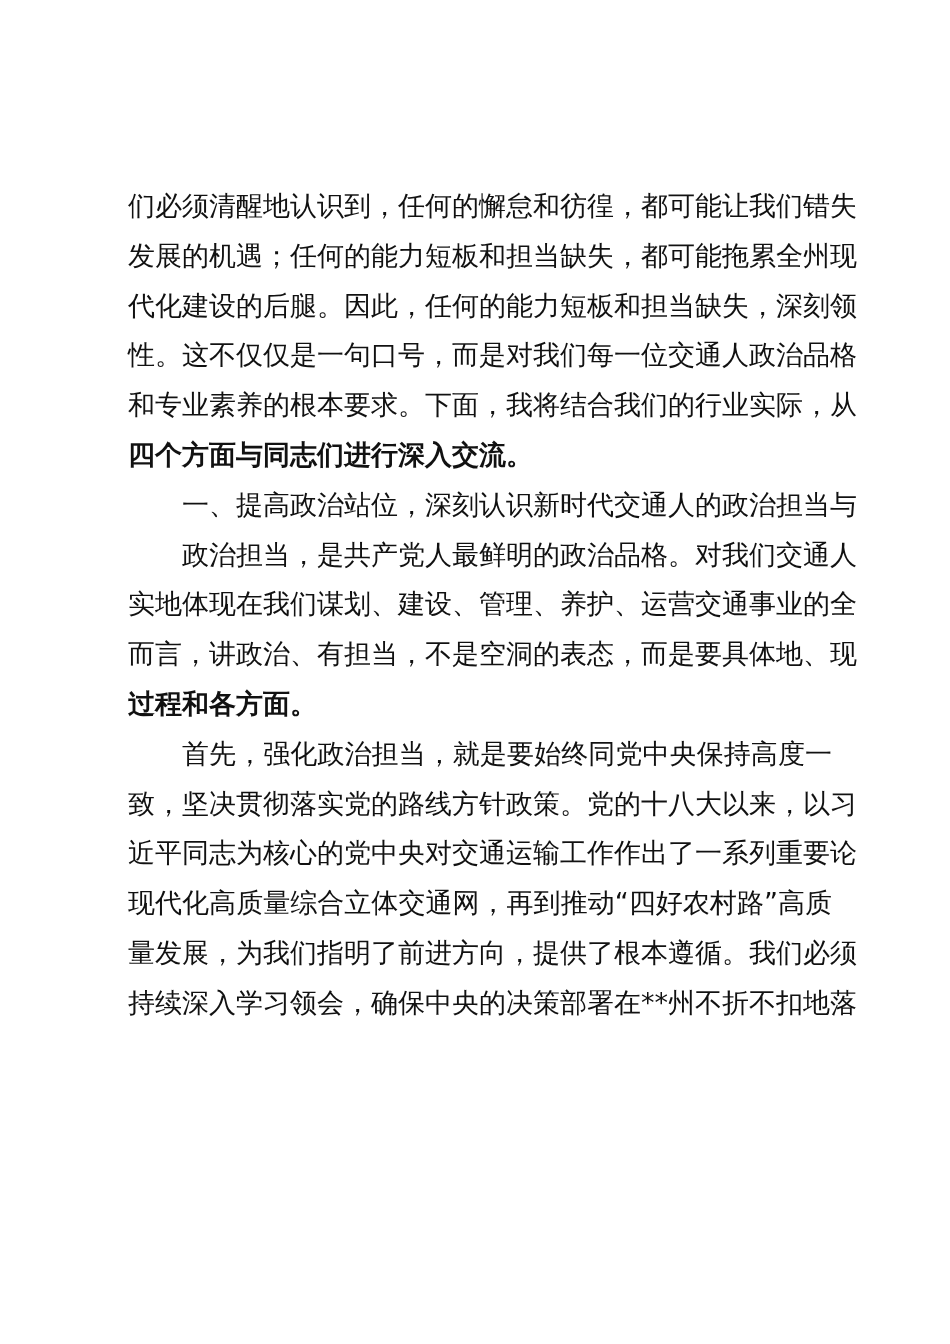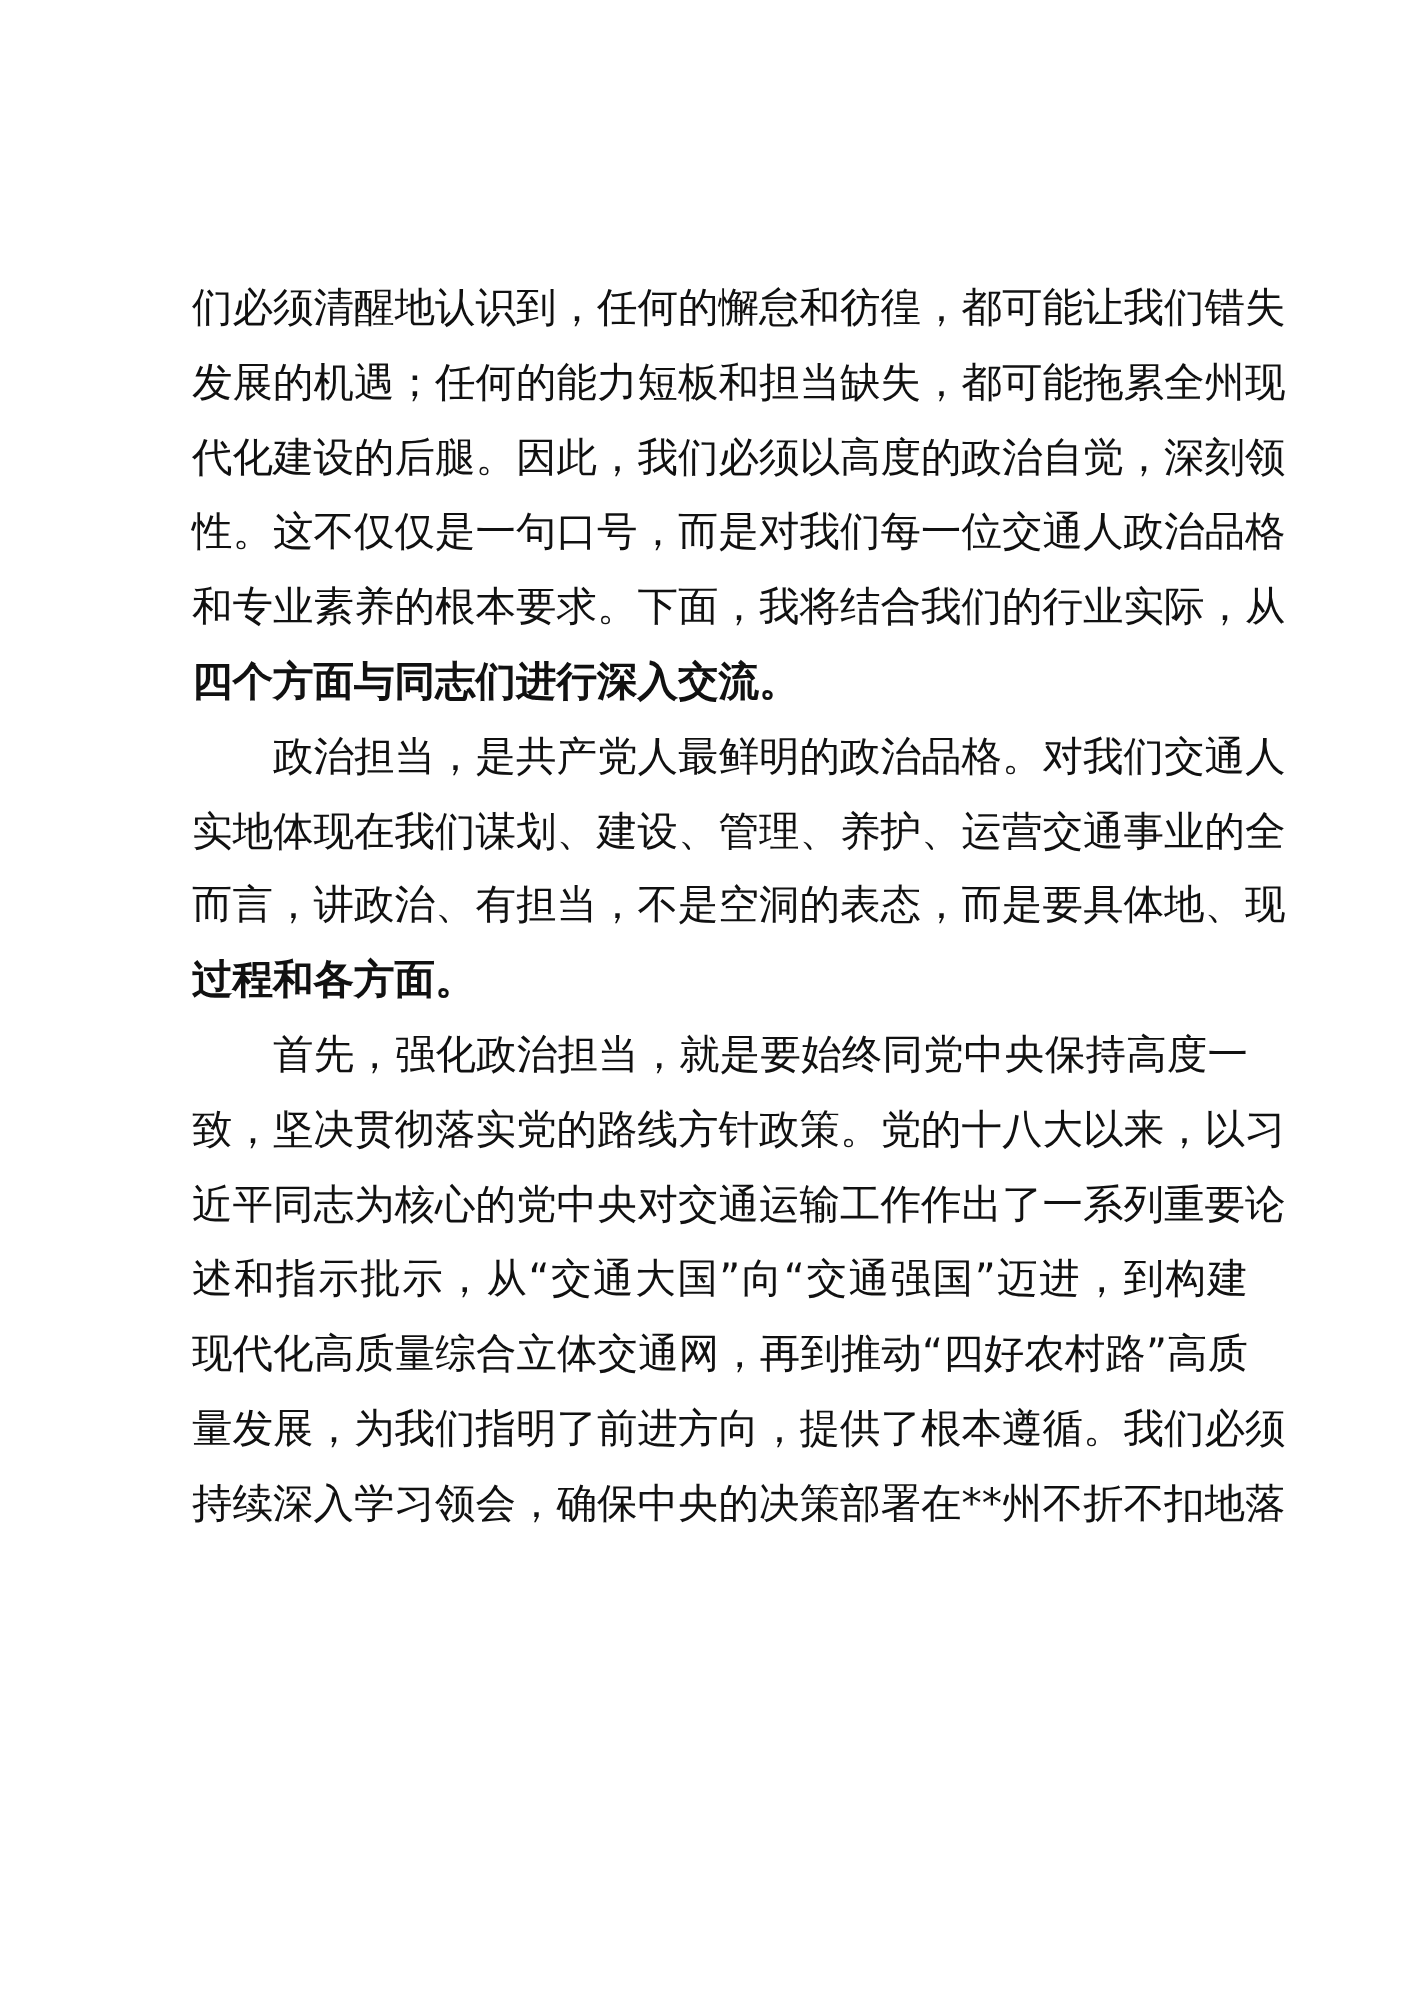"代化建设的后腿。因此，我们必须以高度的政治自觉，深刻领" span.line { text: 我们必须以高度的政治自觉 -> 任何的能力短板和担当缺失 }
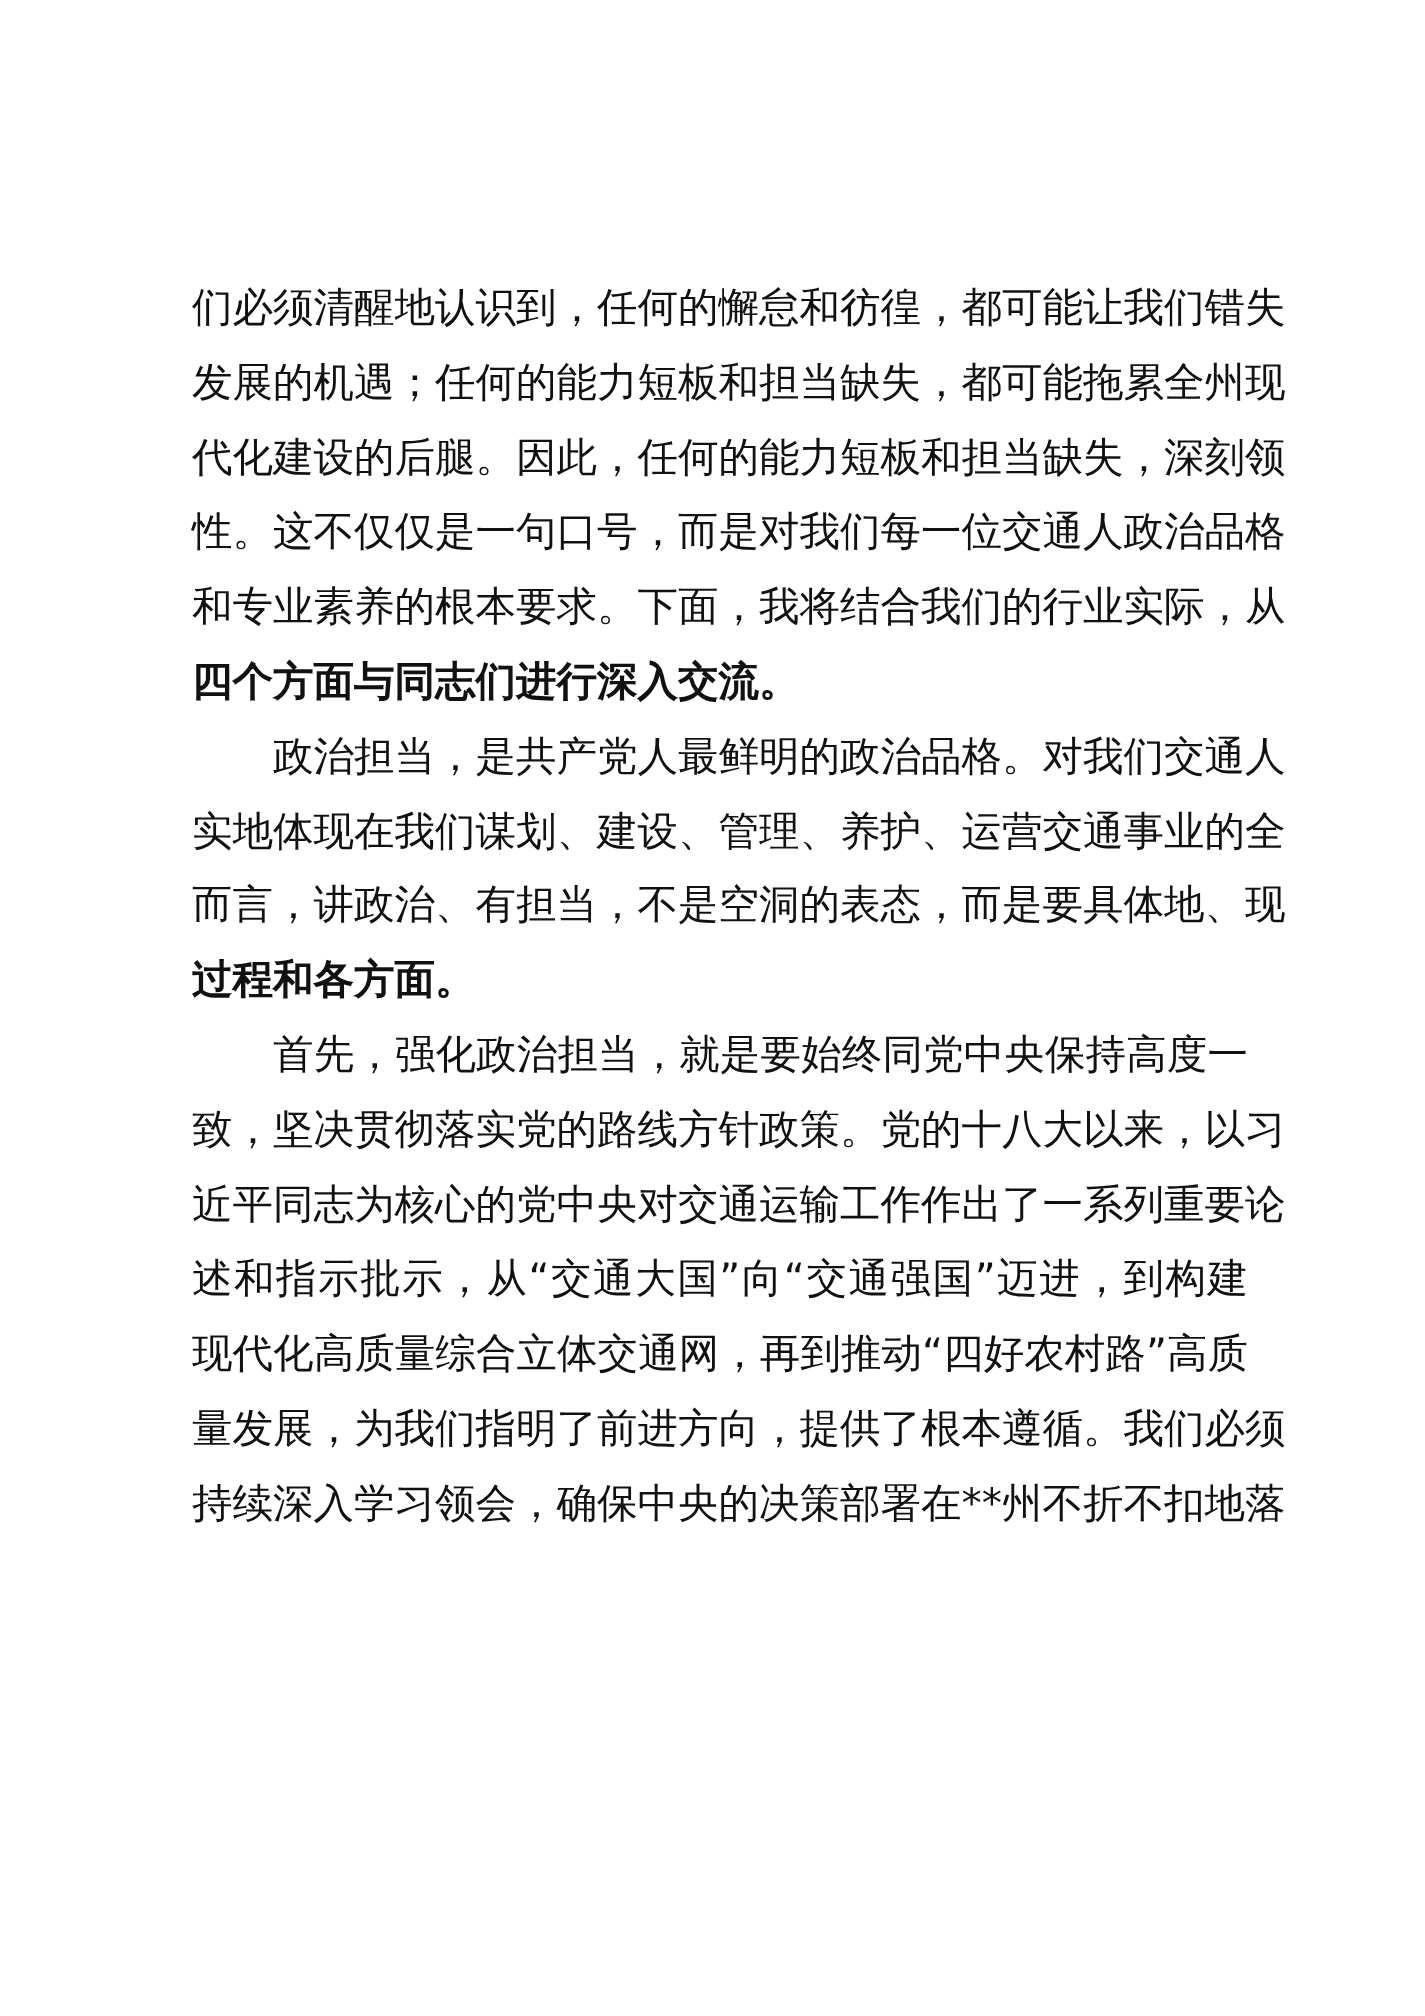"一、提高政治站位，深刻认识新时代交通人的政治担当与" span.line { html: none -> <span>一、提高政治站位，深刻认识新时代交通人的政治担当与</span> }
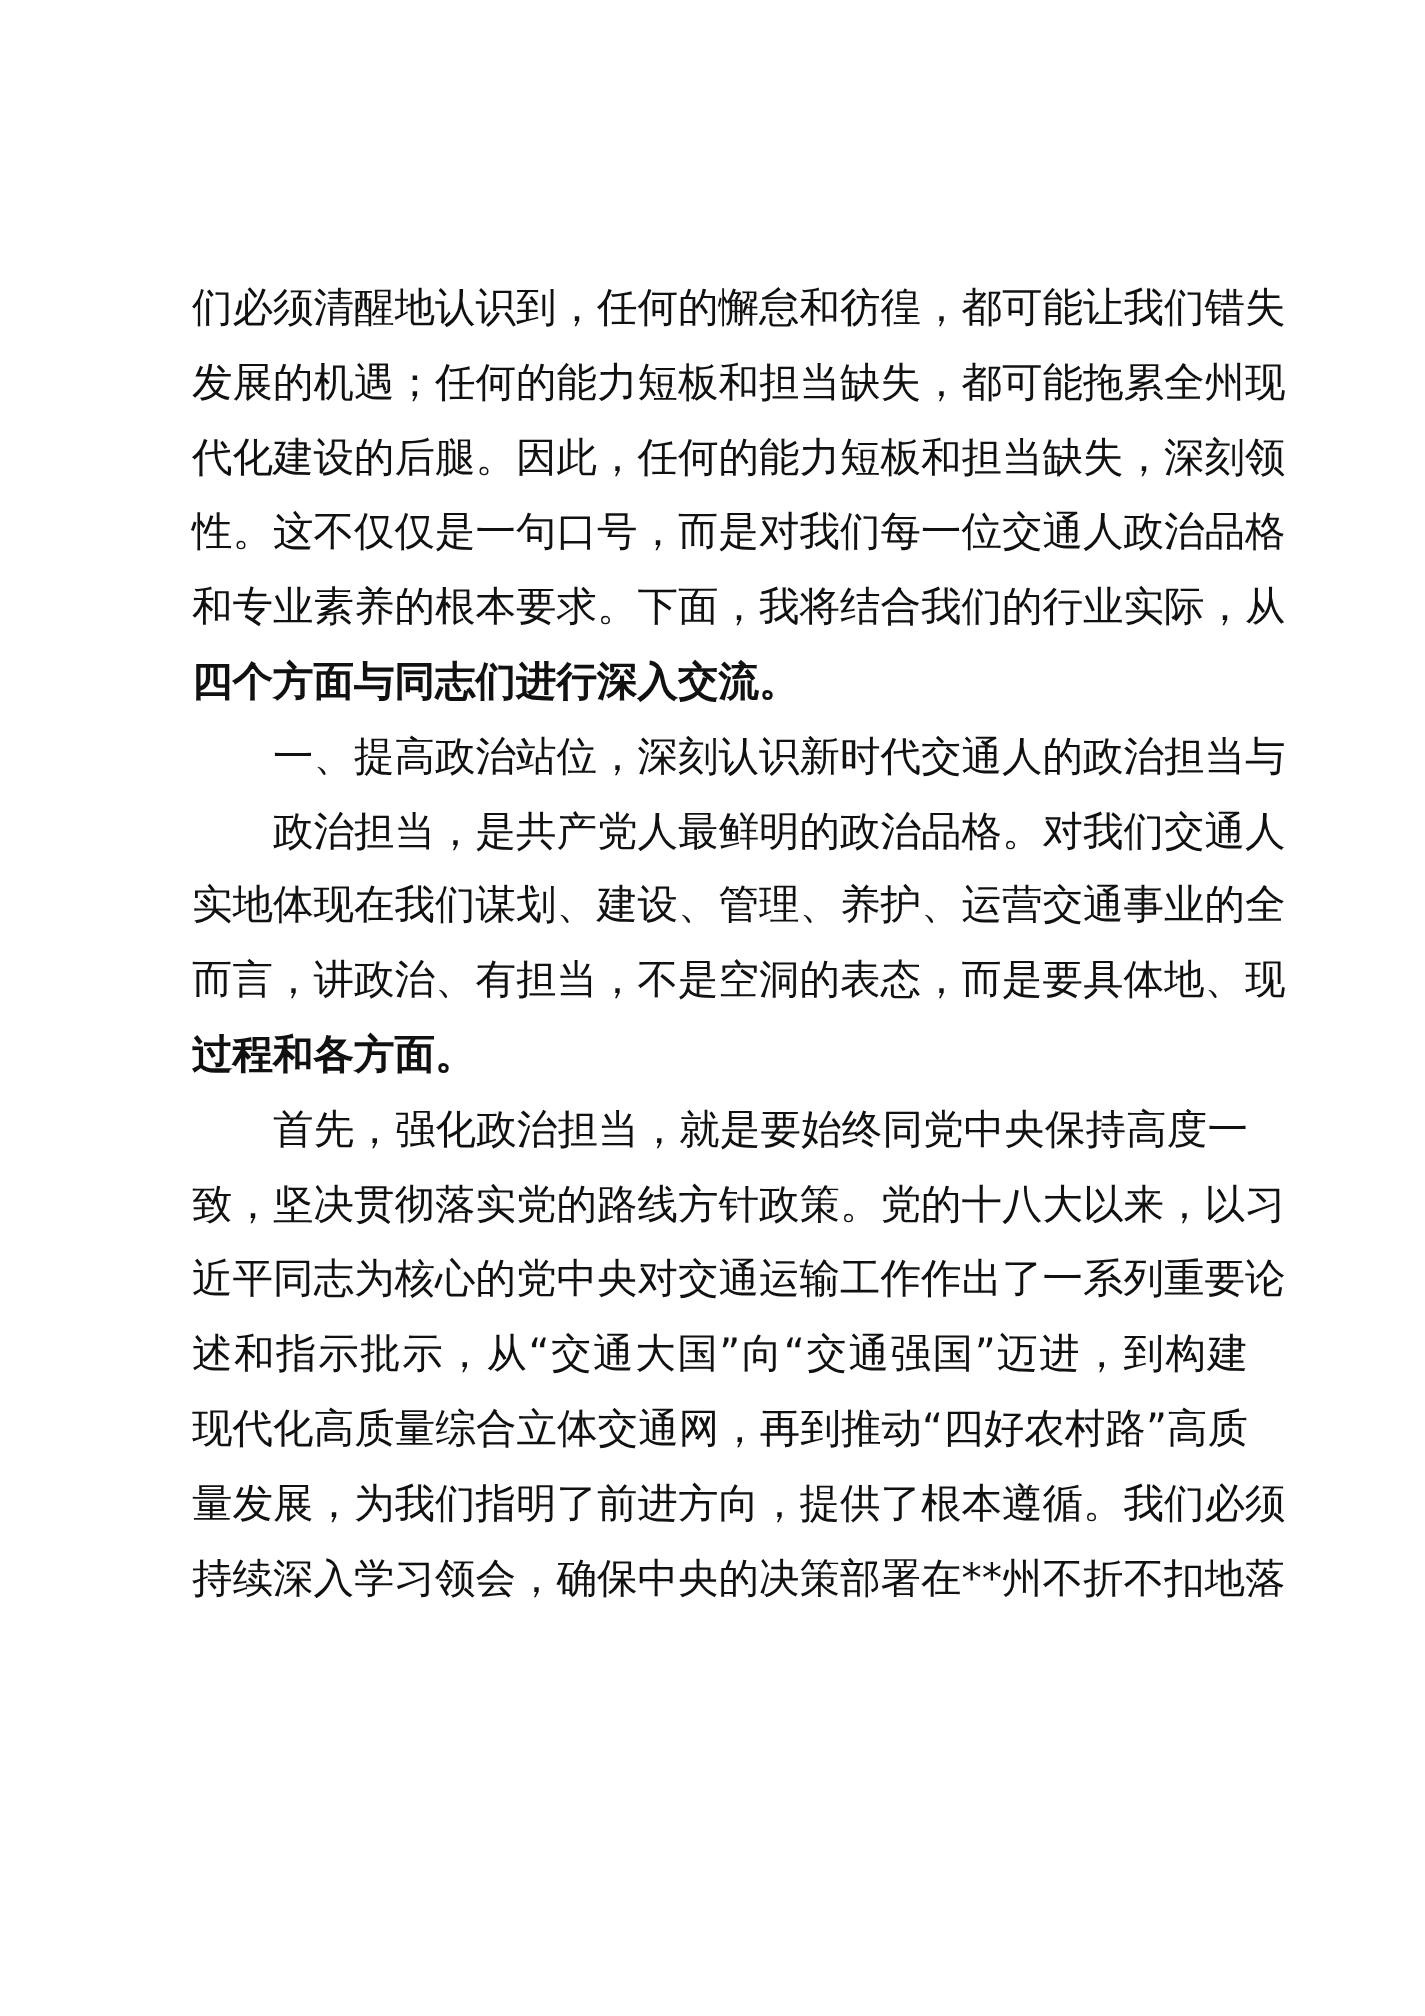"述和指示批示，从“交通大国”向“交通强国”迈进，到构建" span.line { html: <span>述和指示批示，从“交通大国”向“交通强国”迈进，到构建</span> -> none }
